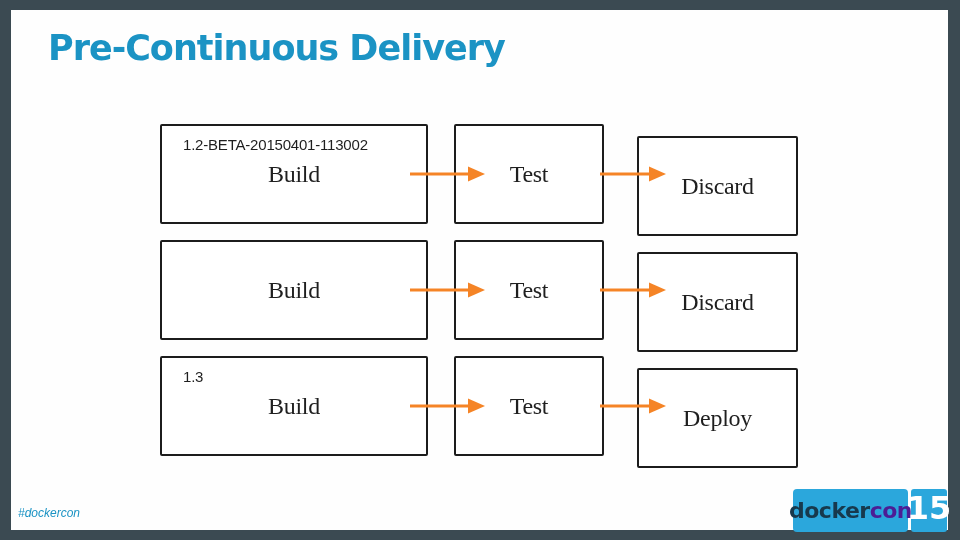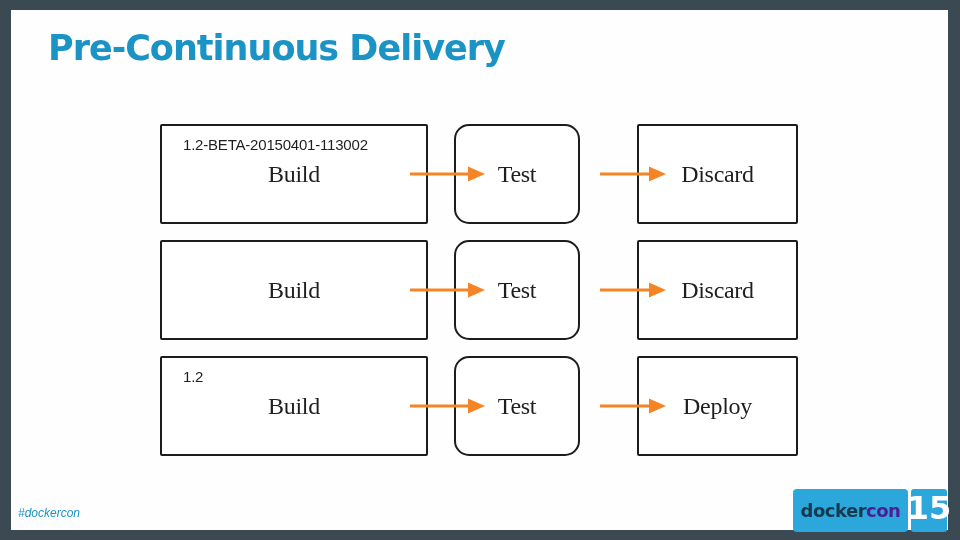"Test" .test-box { border-radius: 15px -> none; width: 126px -> 150px }
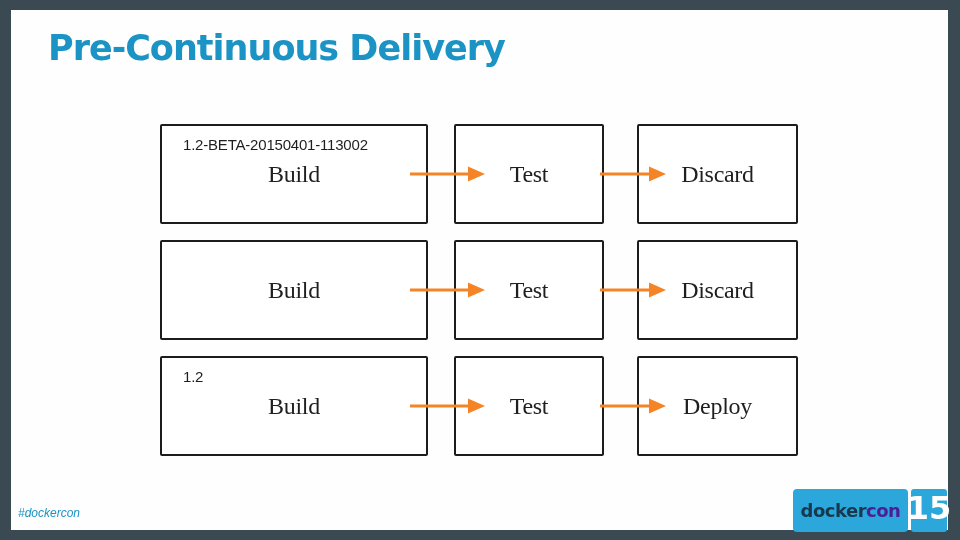"Discard" .end-box { margin-top: none -> 12px }
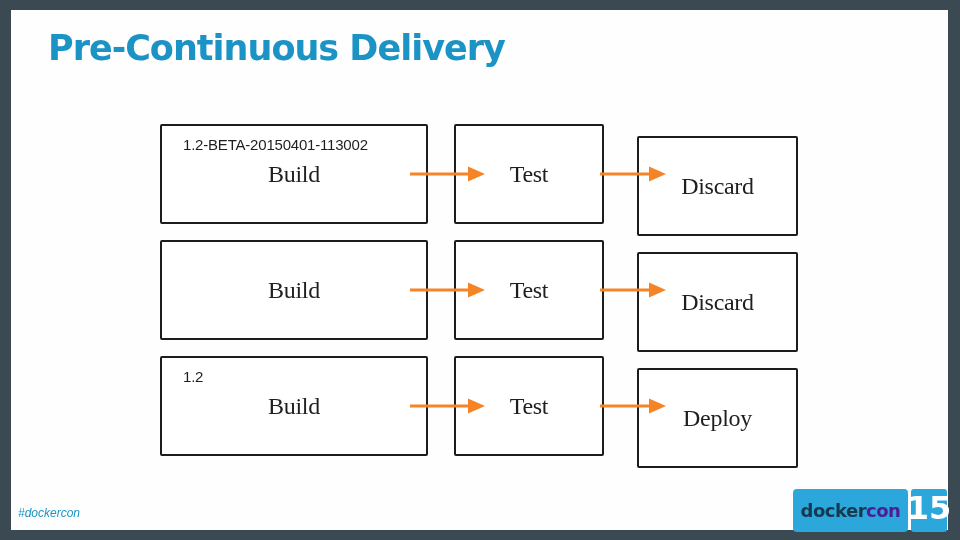"1.2" span.version { text: 1.2 -> 1.3 }
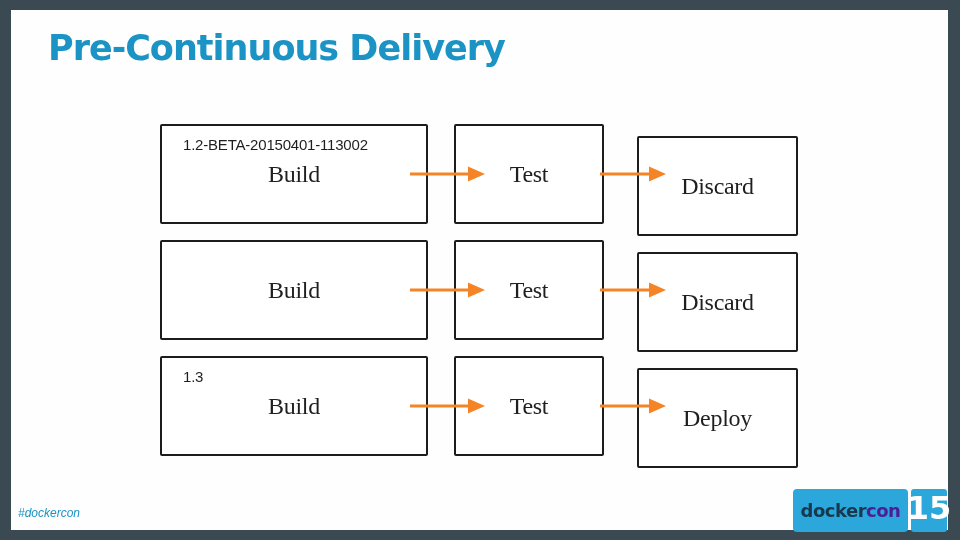"docker" .logo { font-size: 18px -> 22px }
